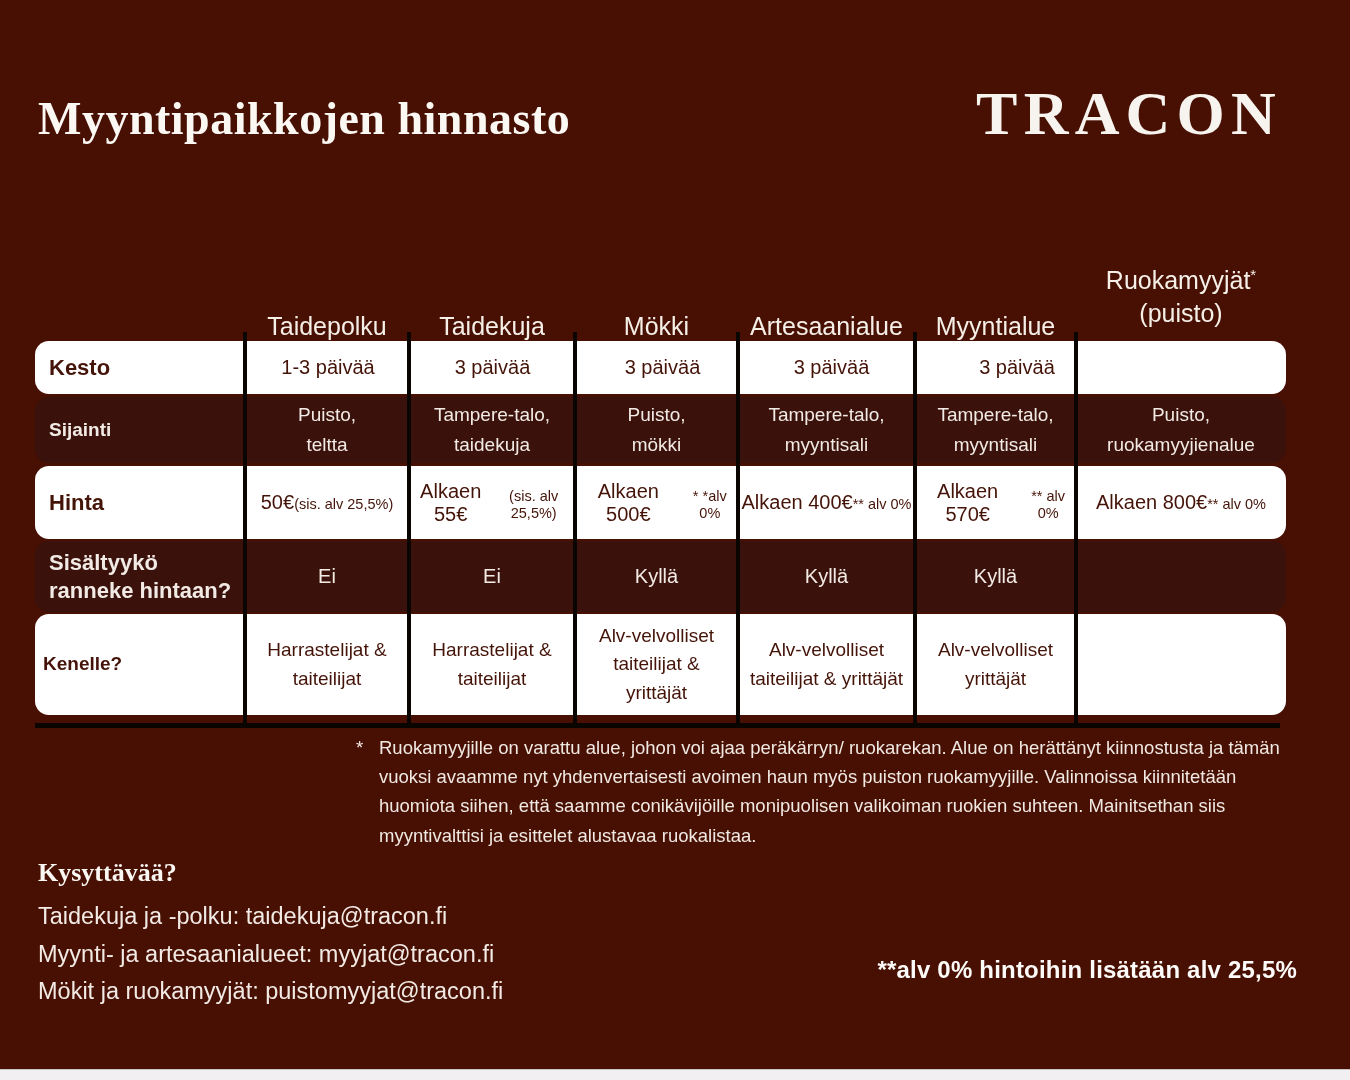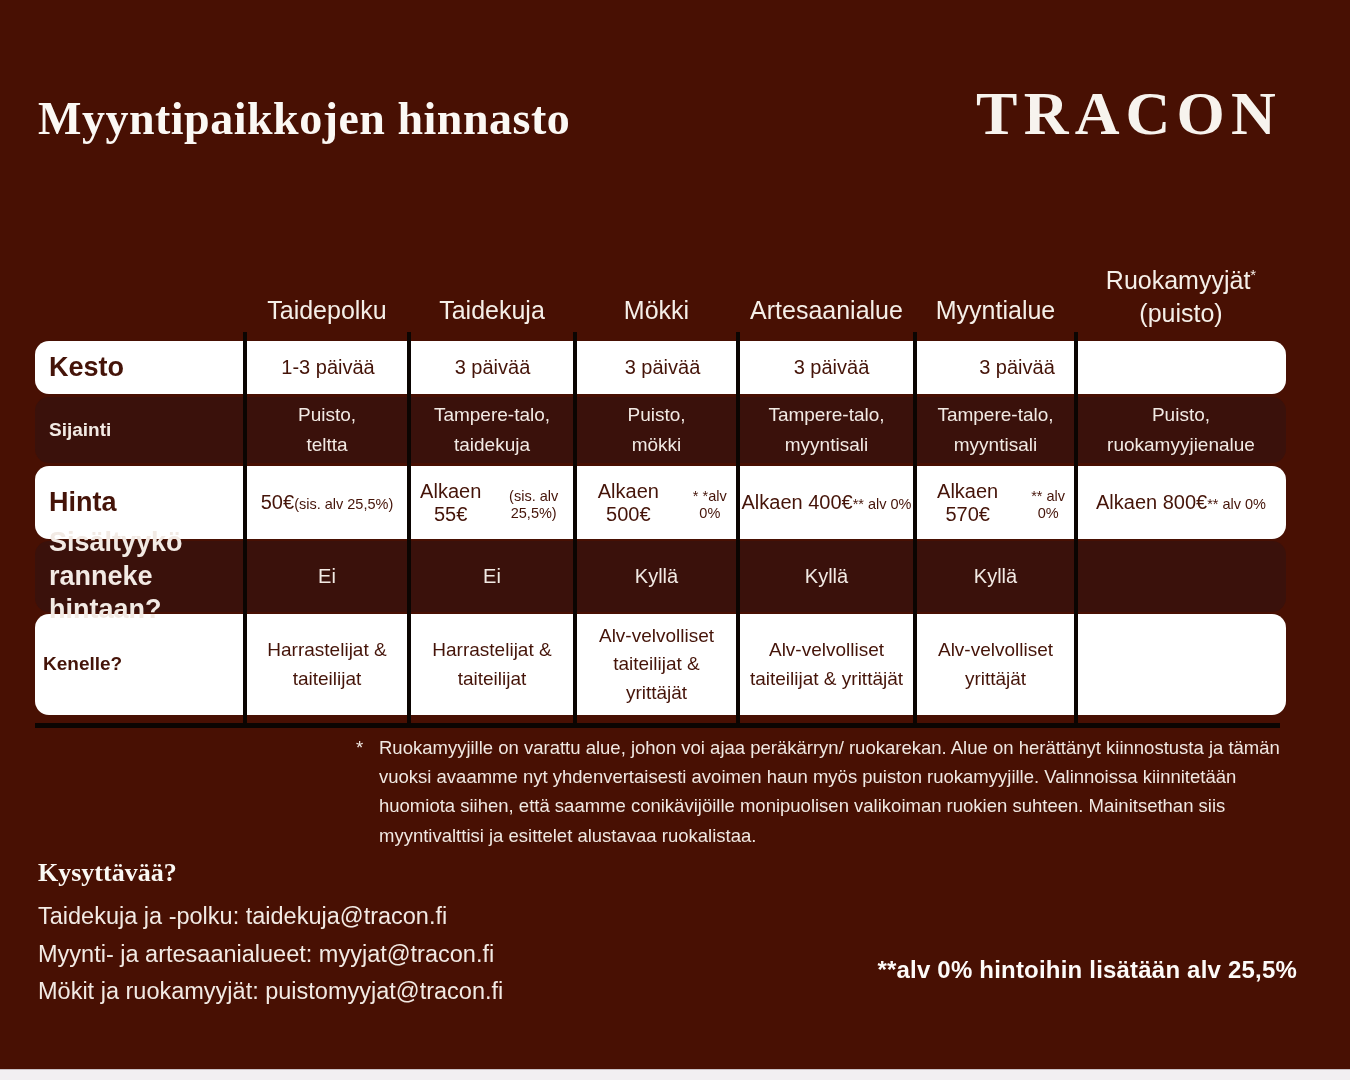"Taidepolku" .thead .hcol { padding-bottom: 16px -> none }
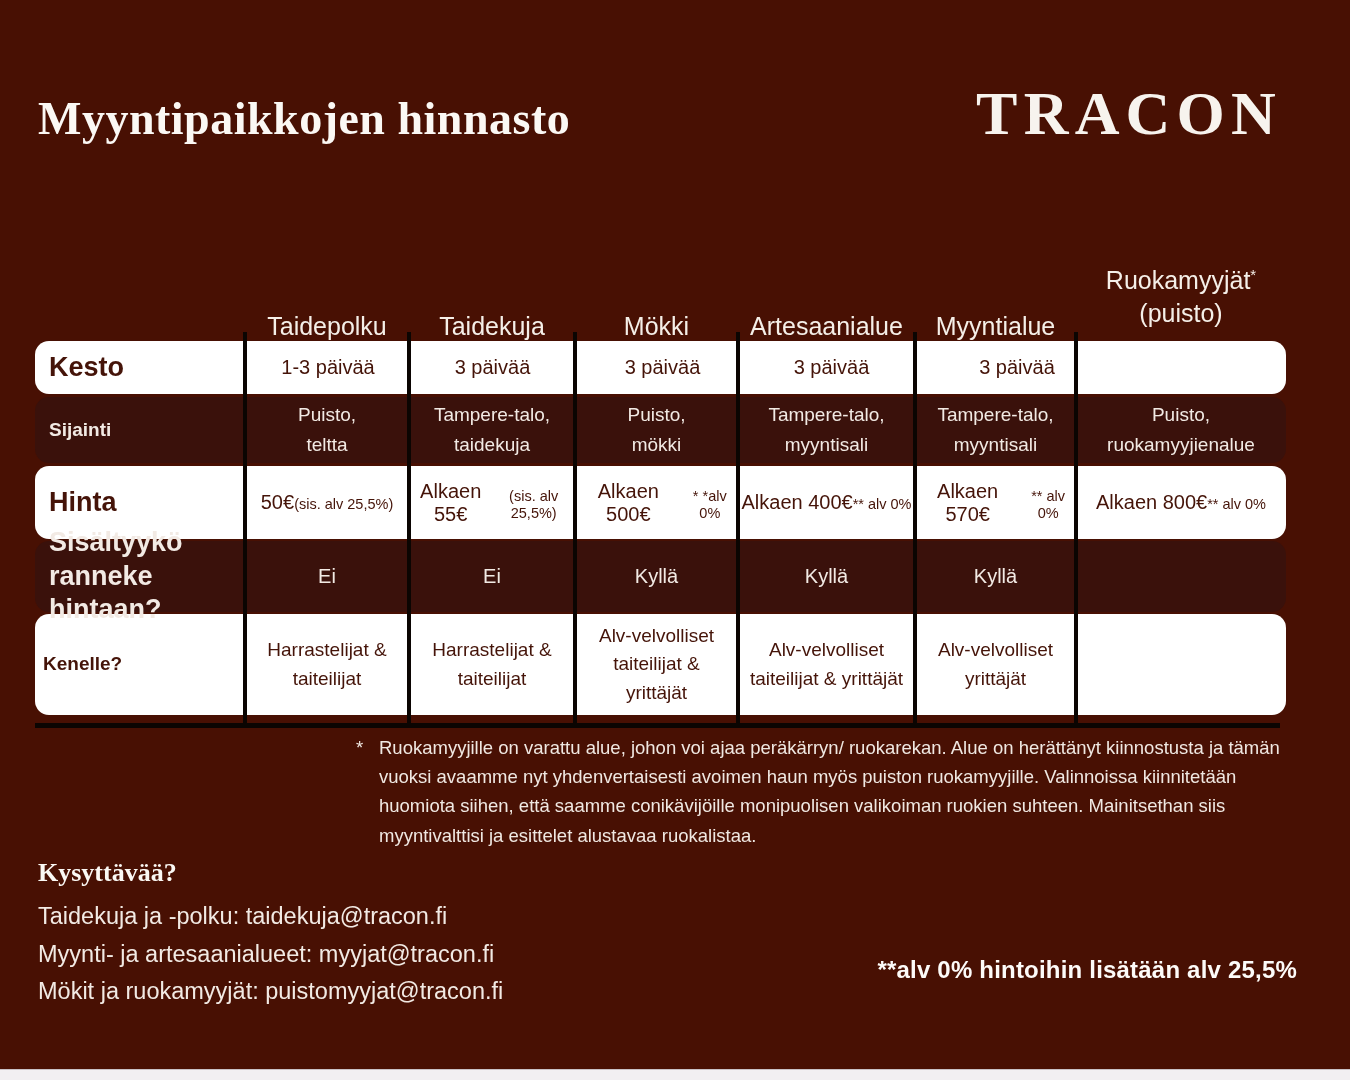"Kesto" .row .label { font-size: 27px -> 22px }
